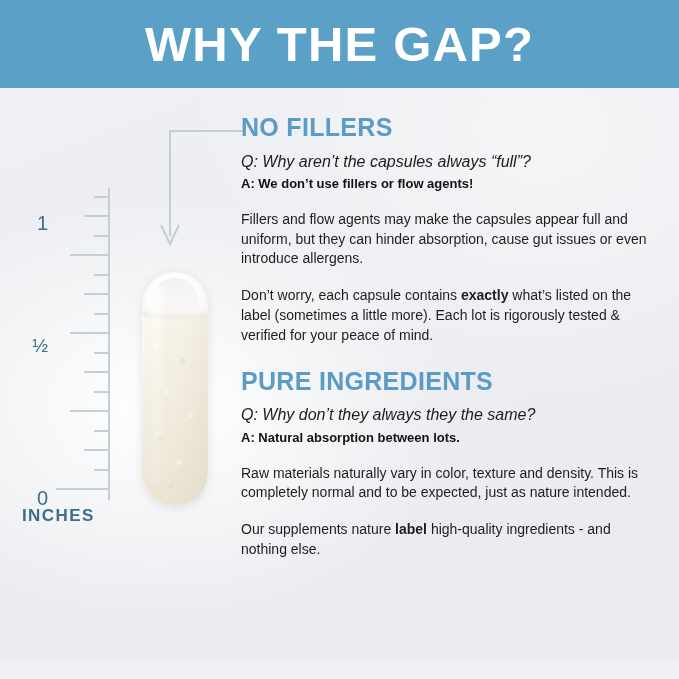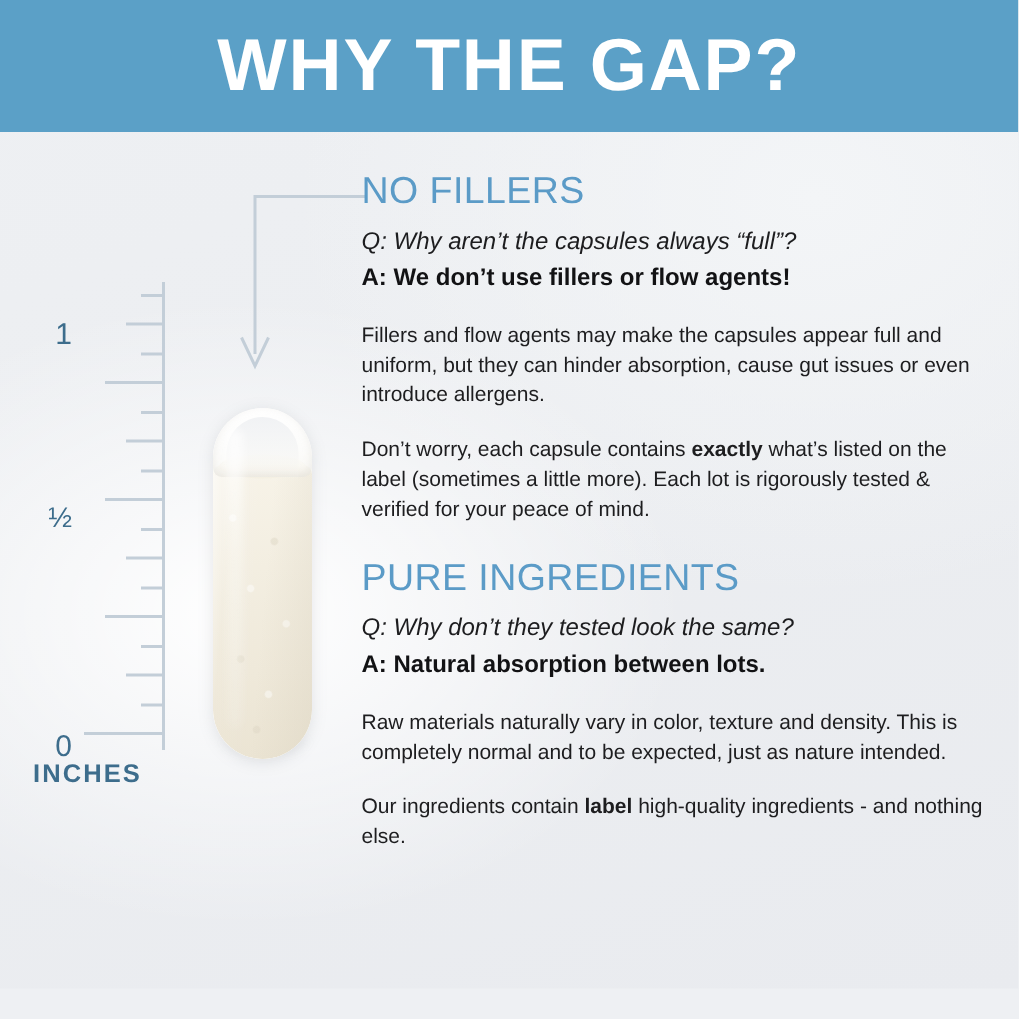"NO FILLERS" .section-heading { font-weight: normal -> bold }
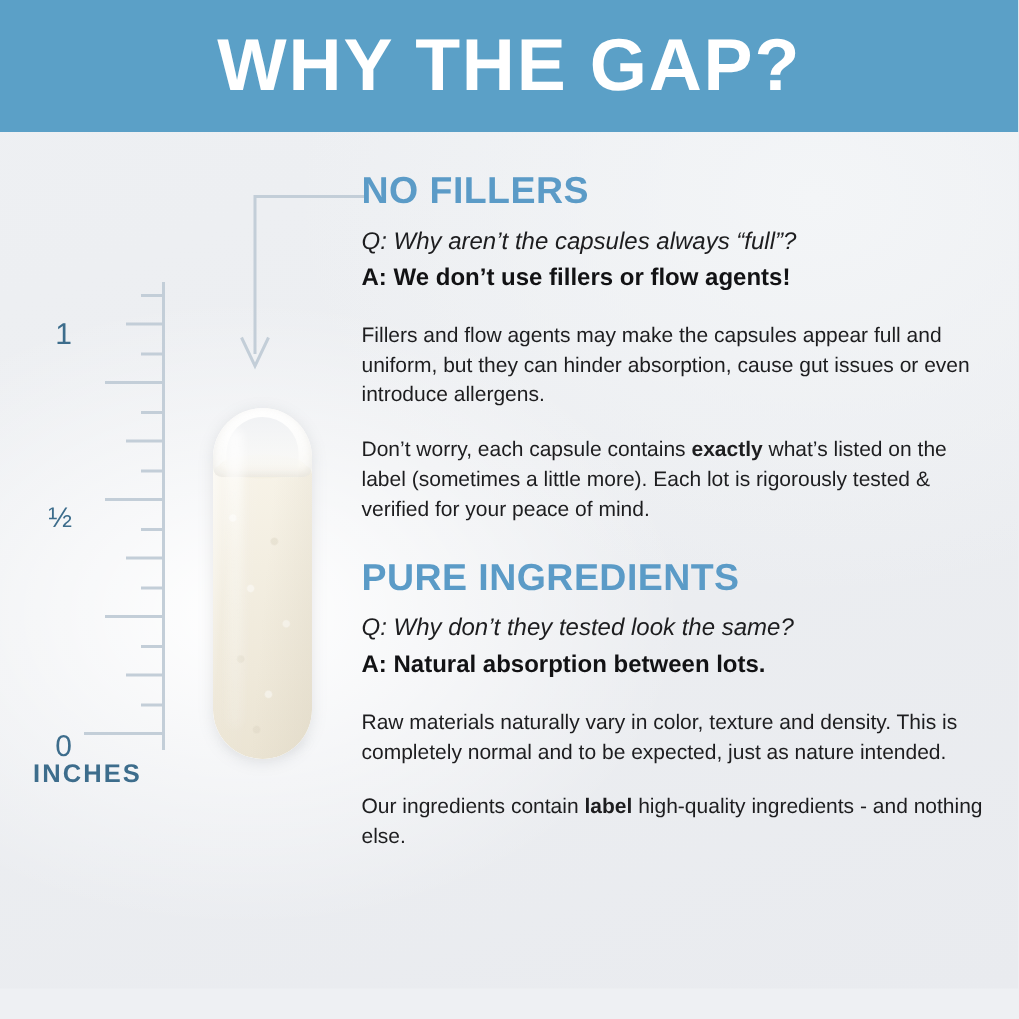"A: We don’t use fillers" .qa-a { font-size: 16px -> 13px }
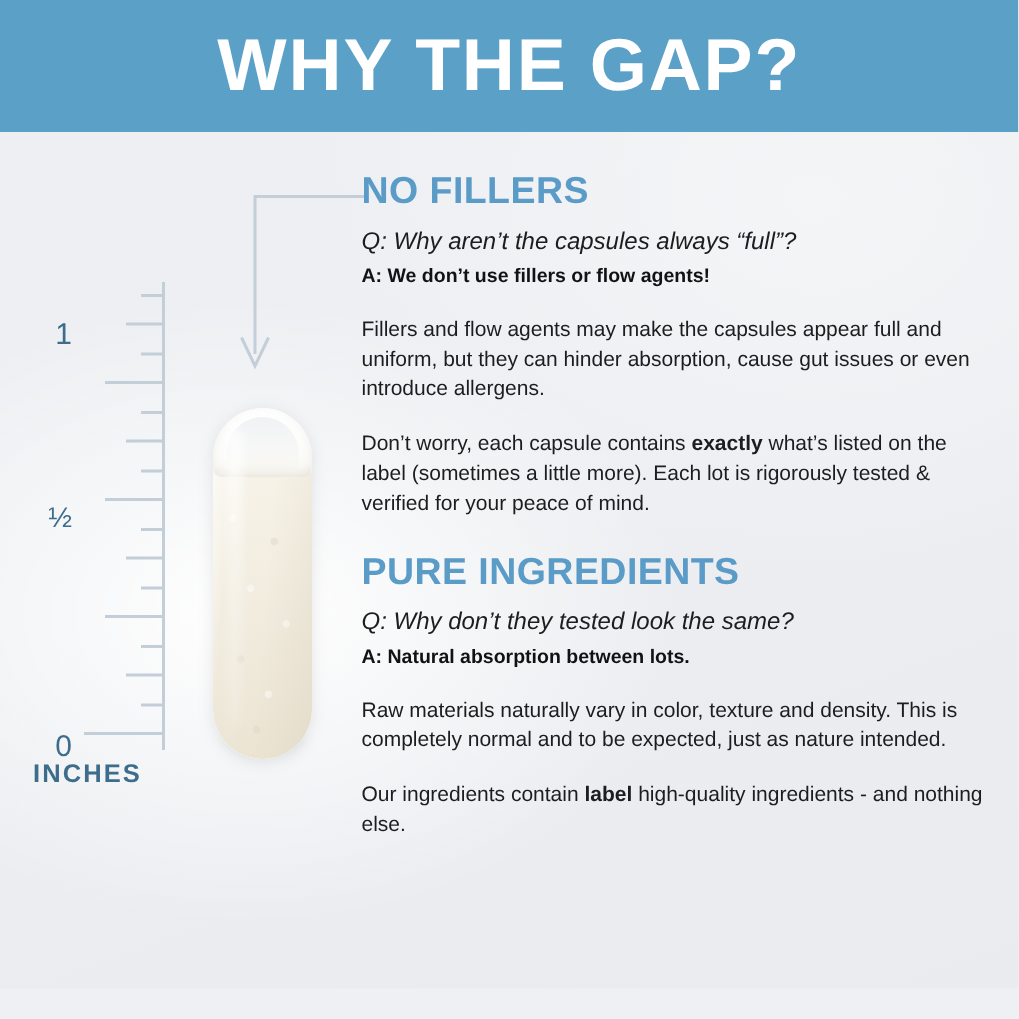"Q: Why don’t they tested" div.qa-q { text: tested look -> always they }
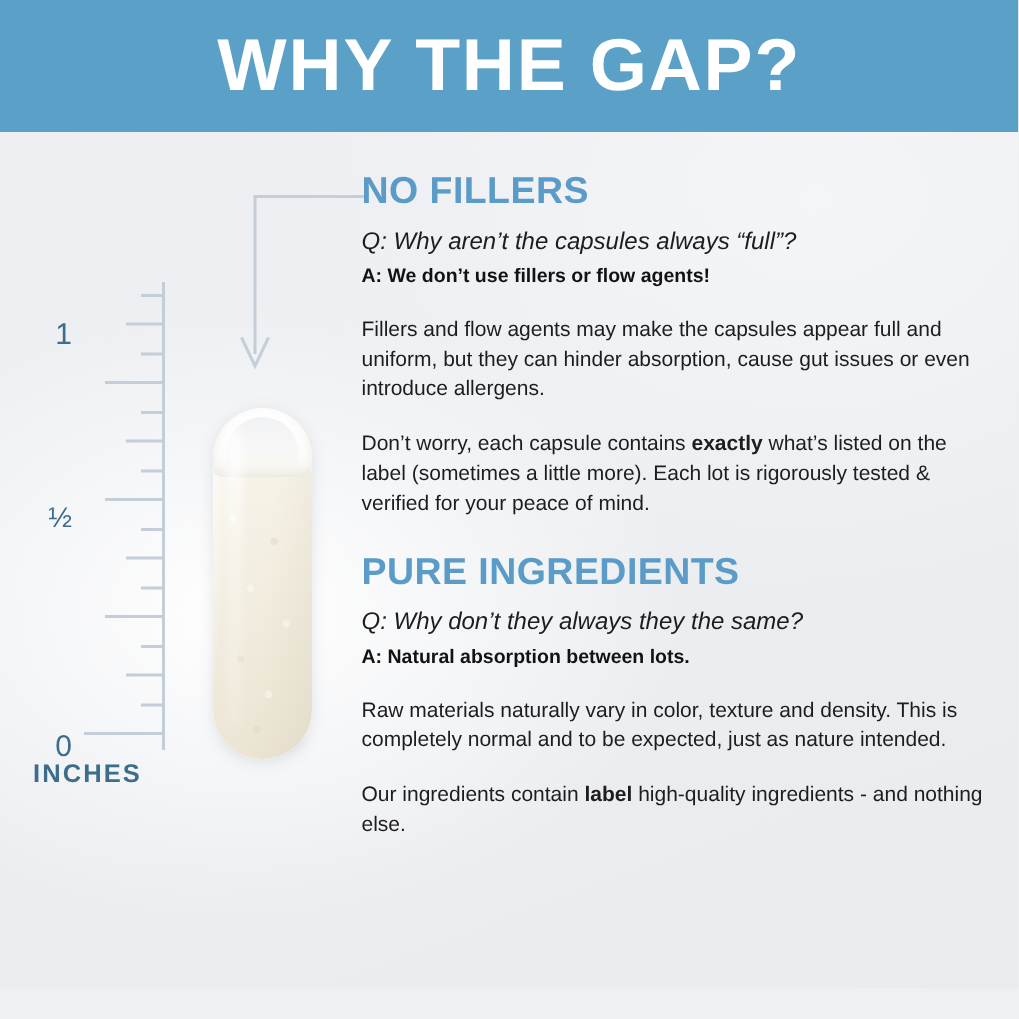"Our ingredients contain" span { text: ingredients contain -> supplements nature }
